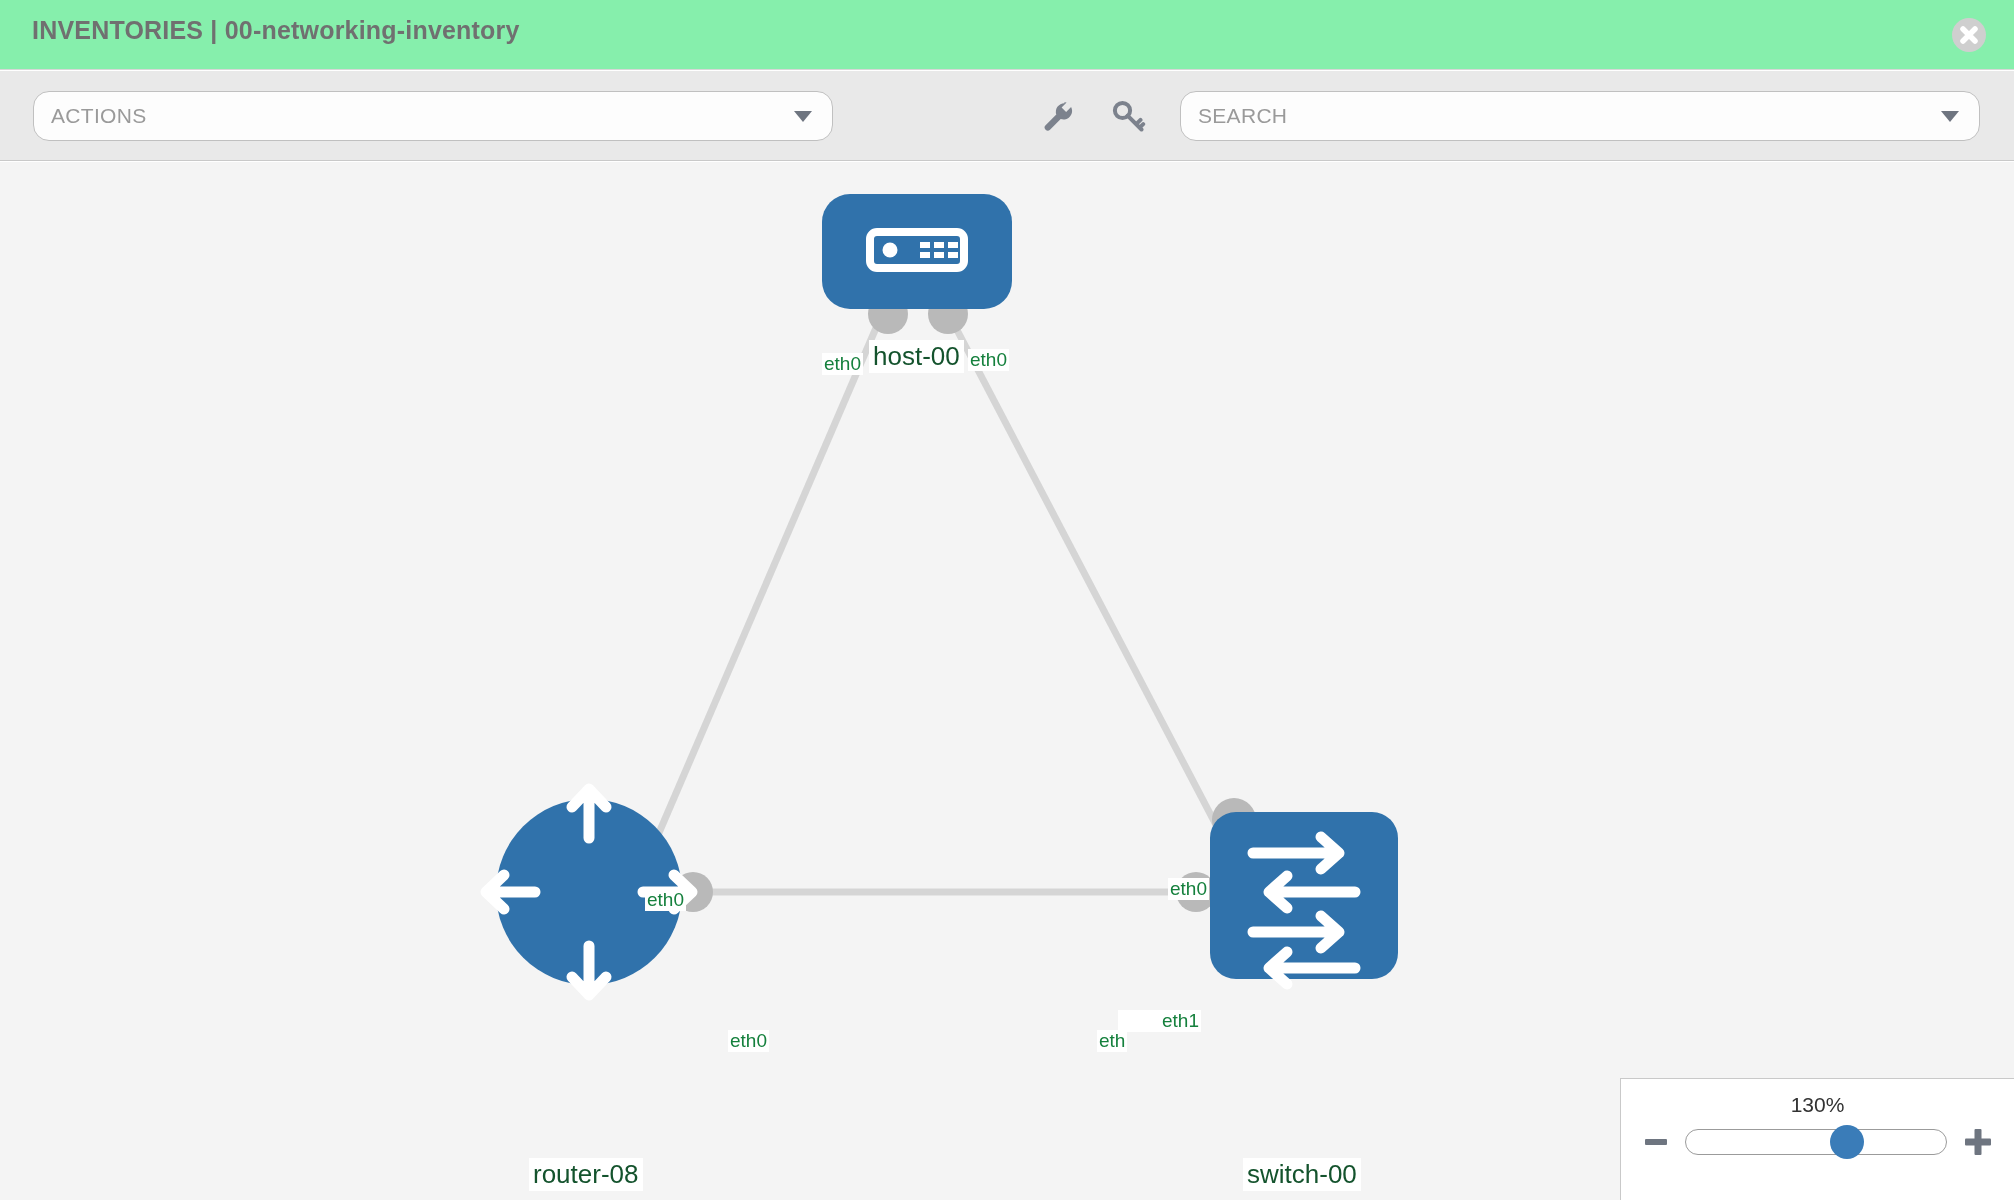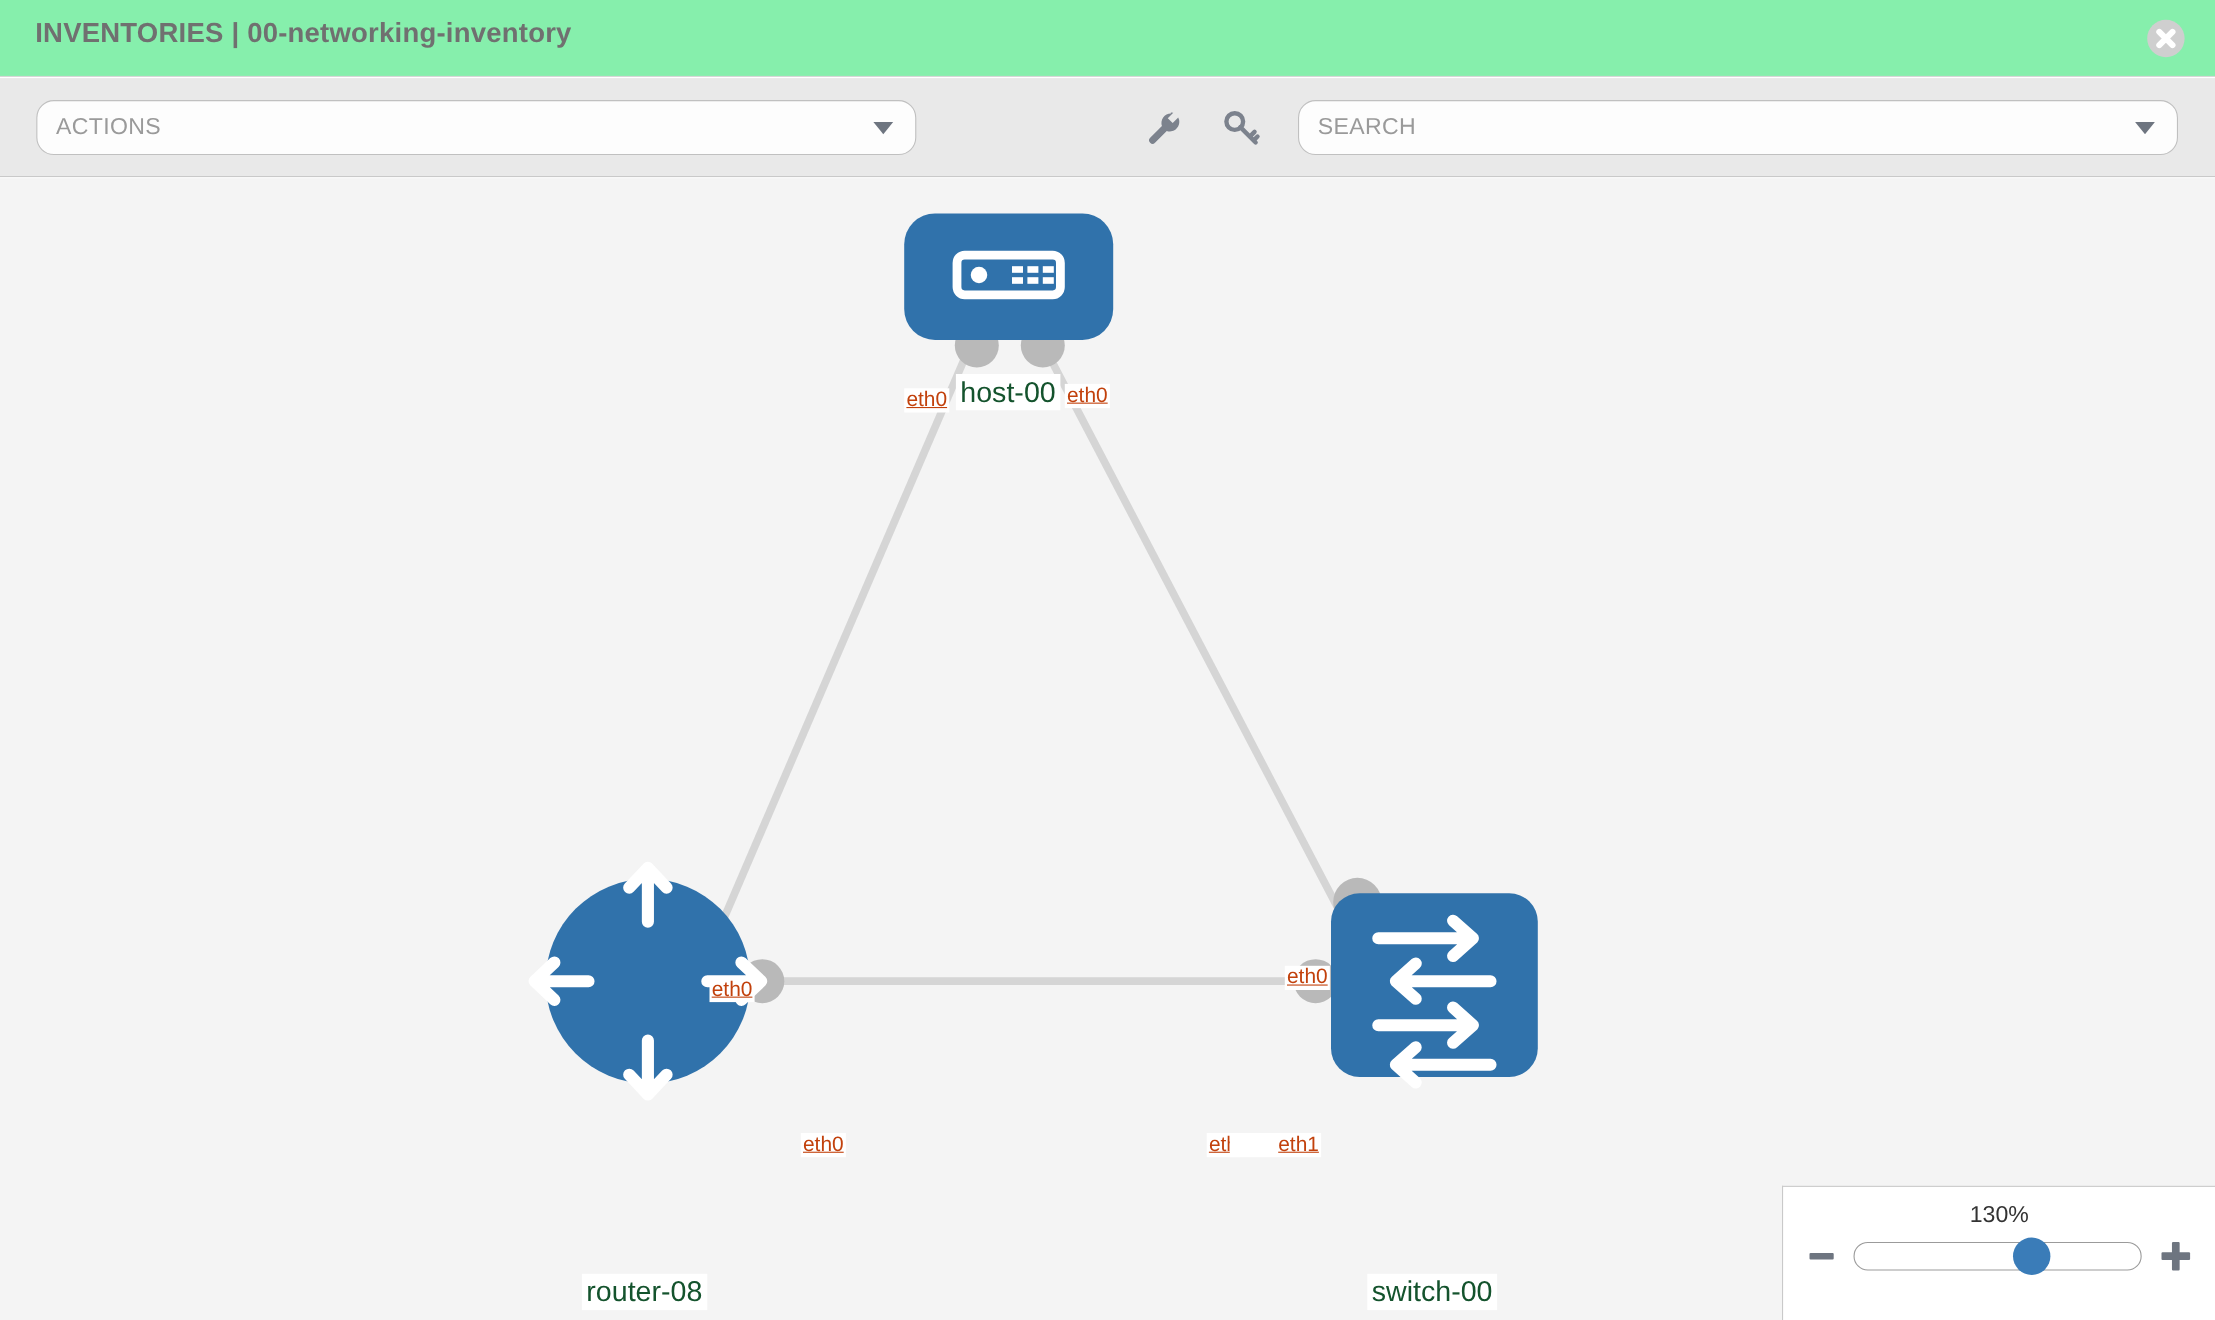"eth0" .iface-label { color: #c2410c -> #15803d; text-decoration: underline -> none }
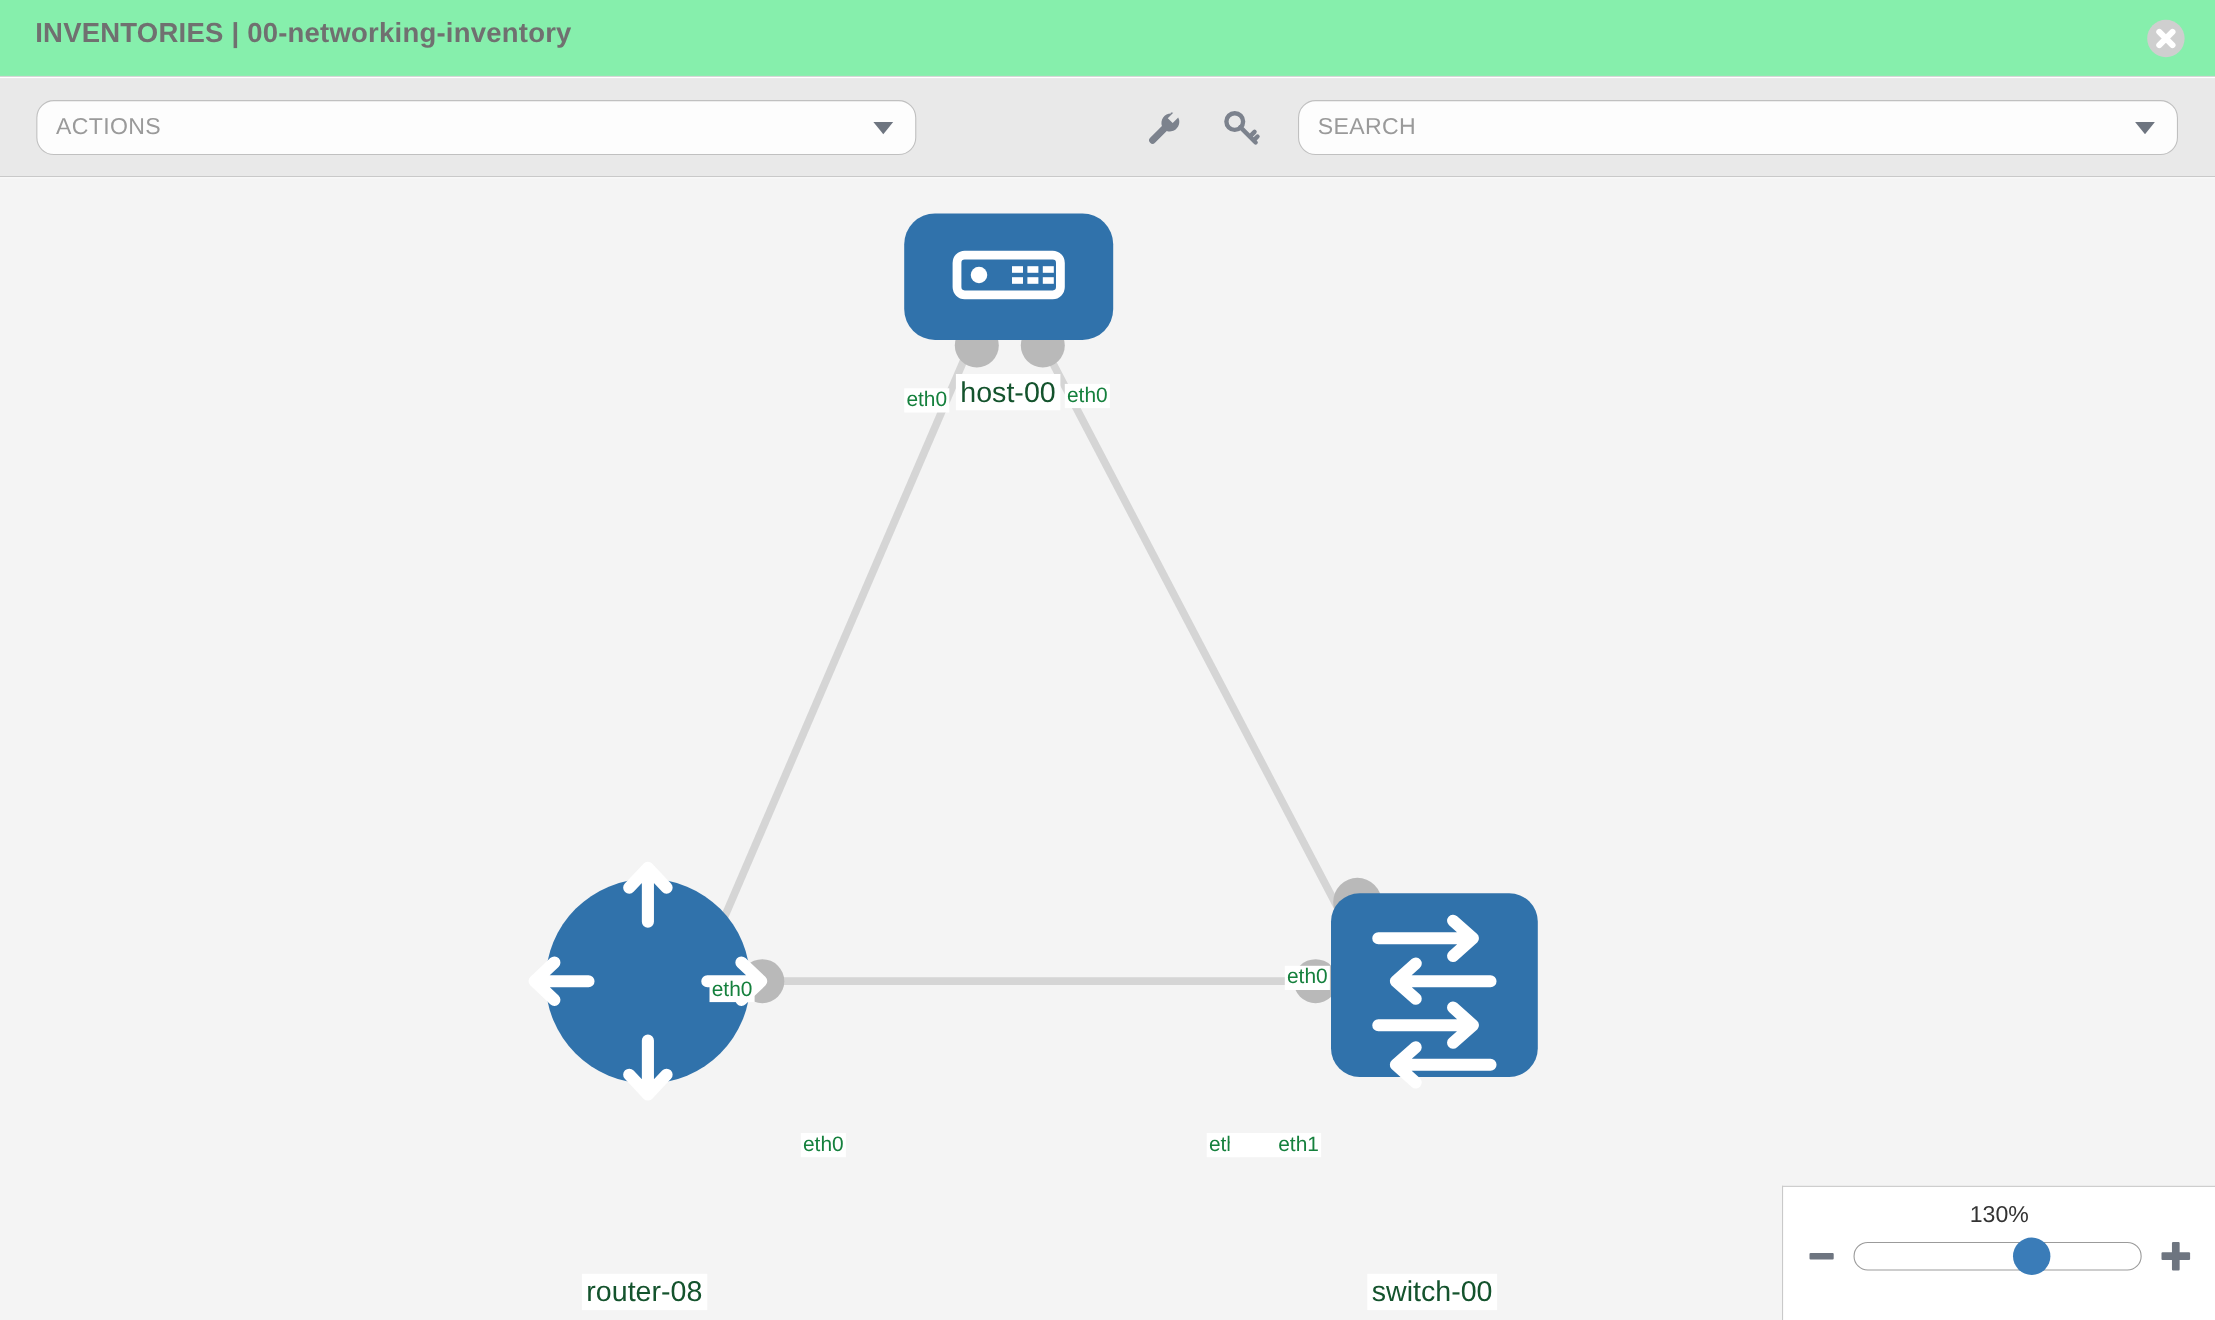"eth1" div.iface-label { top: 868px -> 848px }
